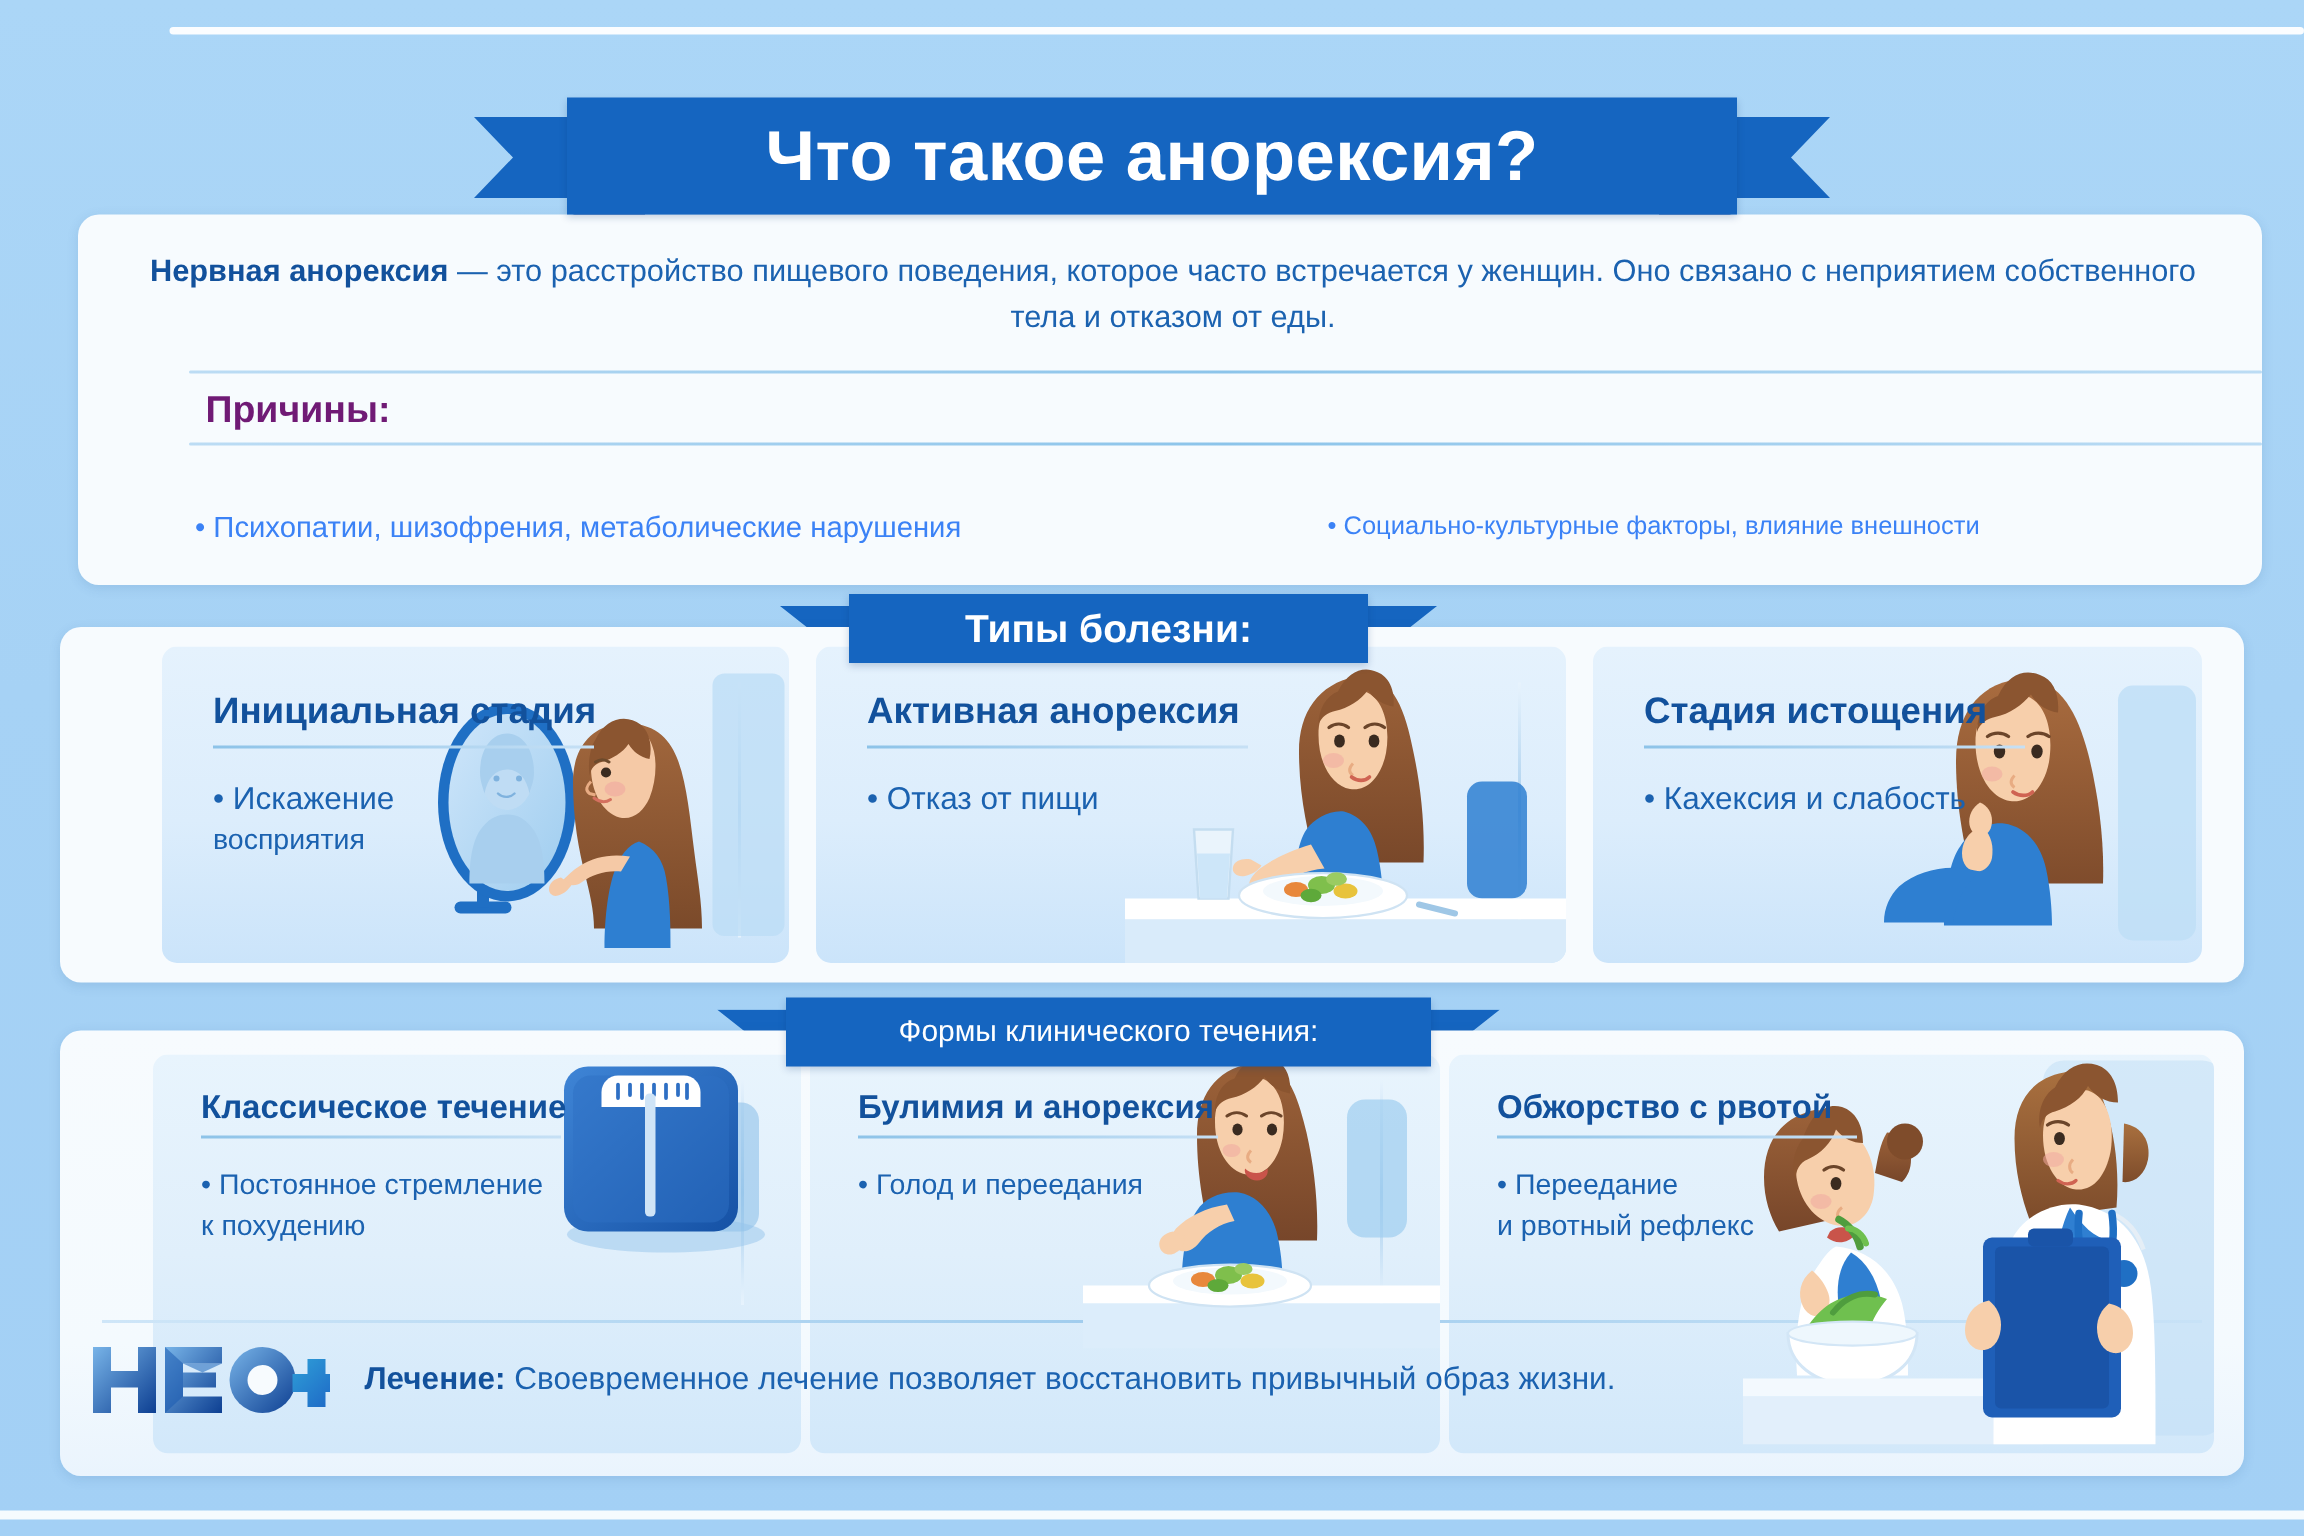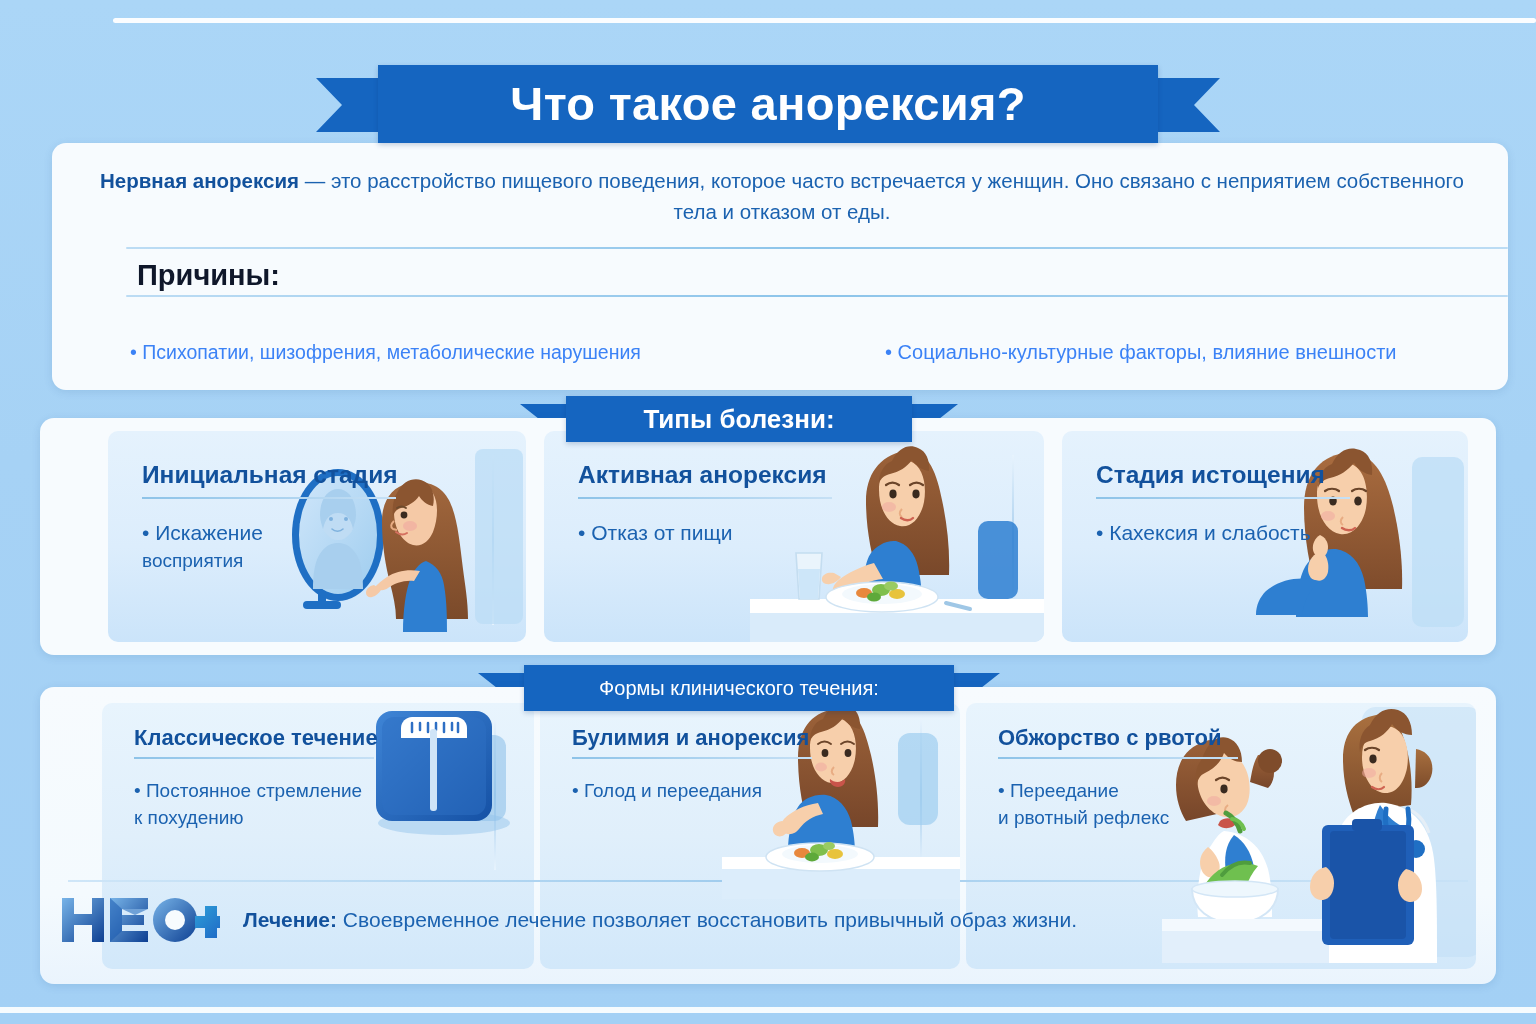"Причины:" #causes-title { color: #0f172a -> #701a75; font-size: 29px -> 25px }
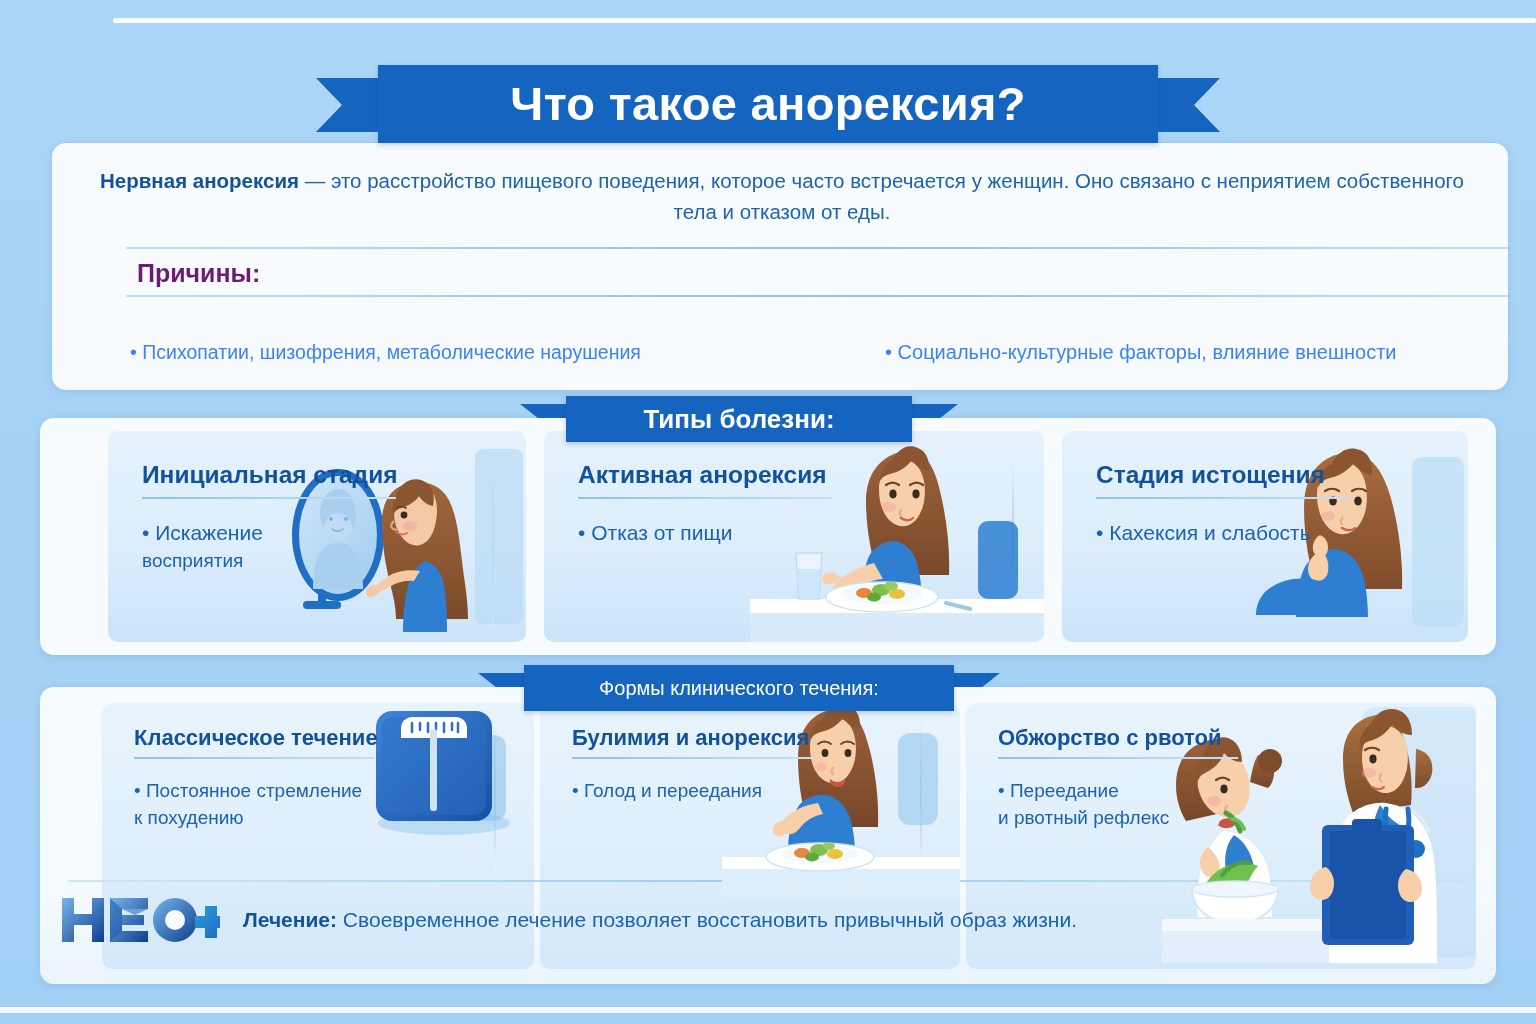"• Социально-культурные факторы, влияние" #cause-1 { font-size: 20px -> 17px }
